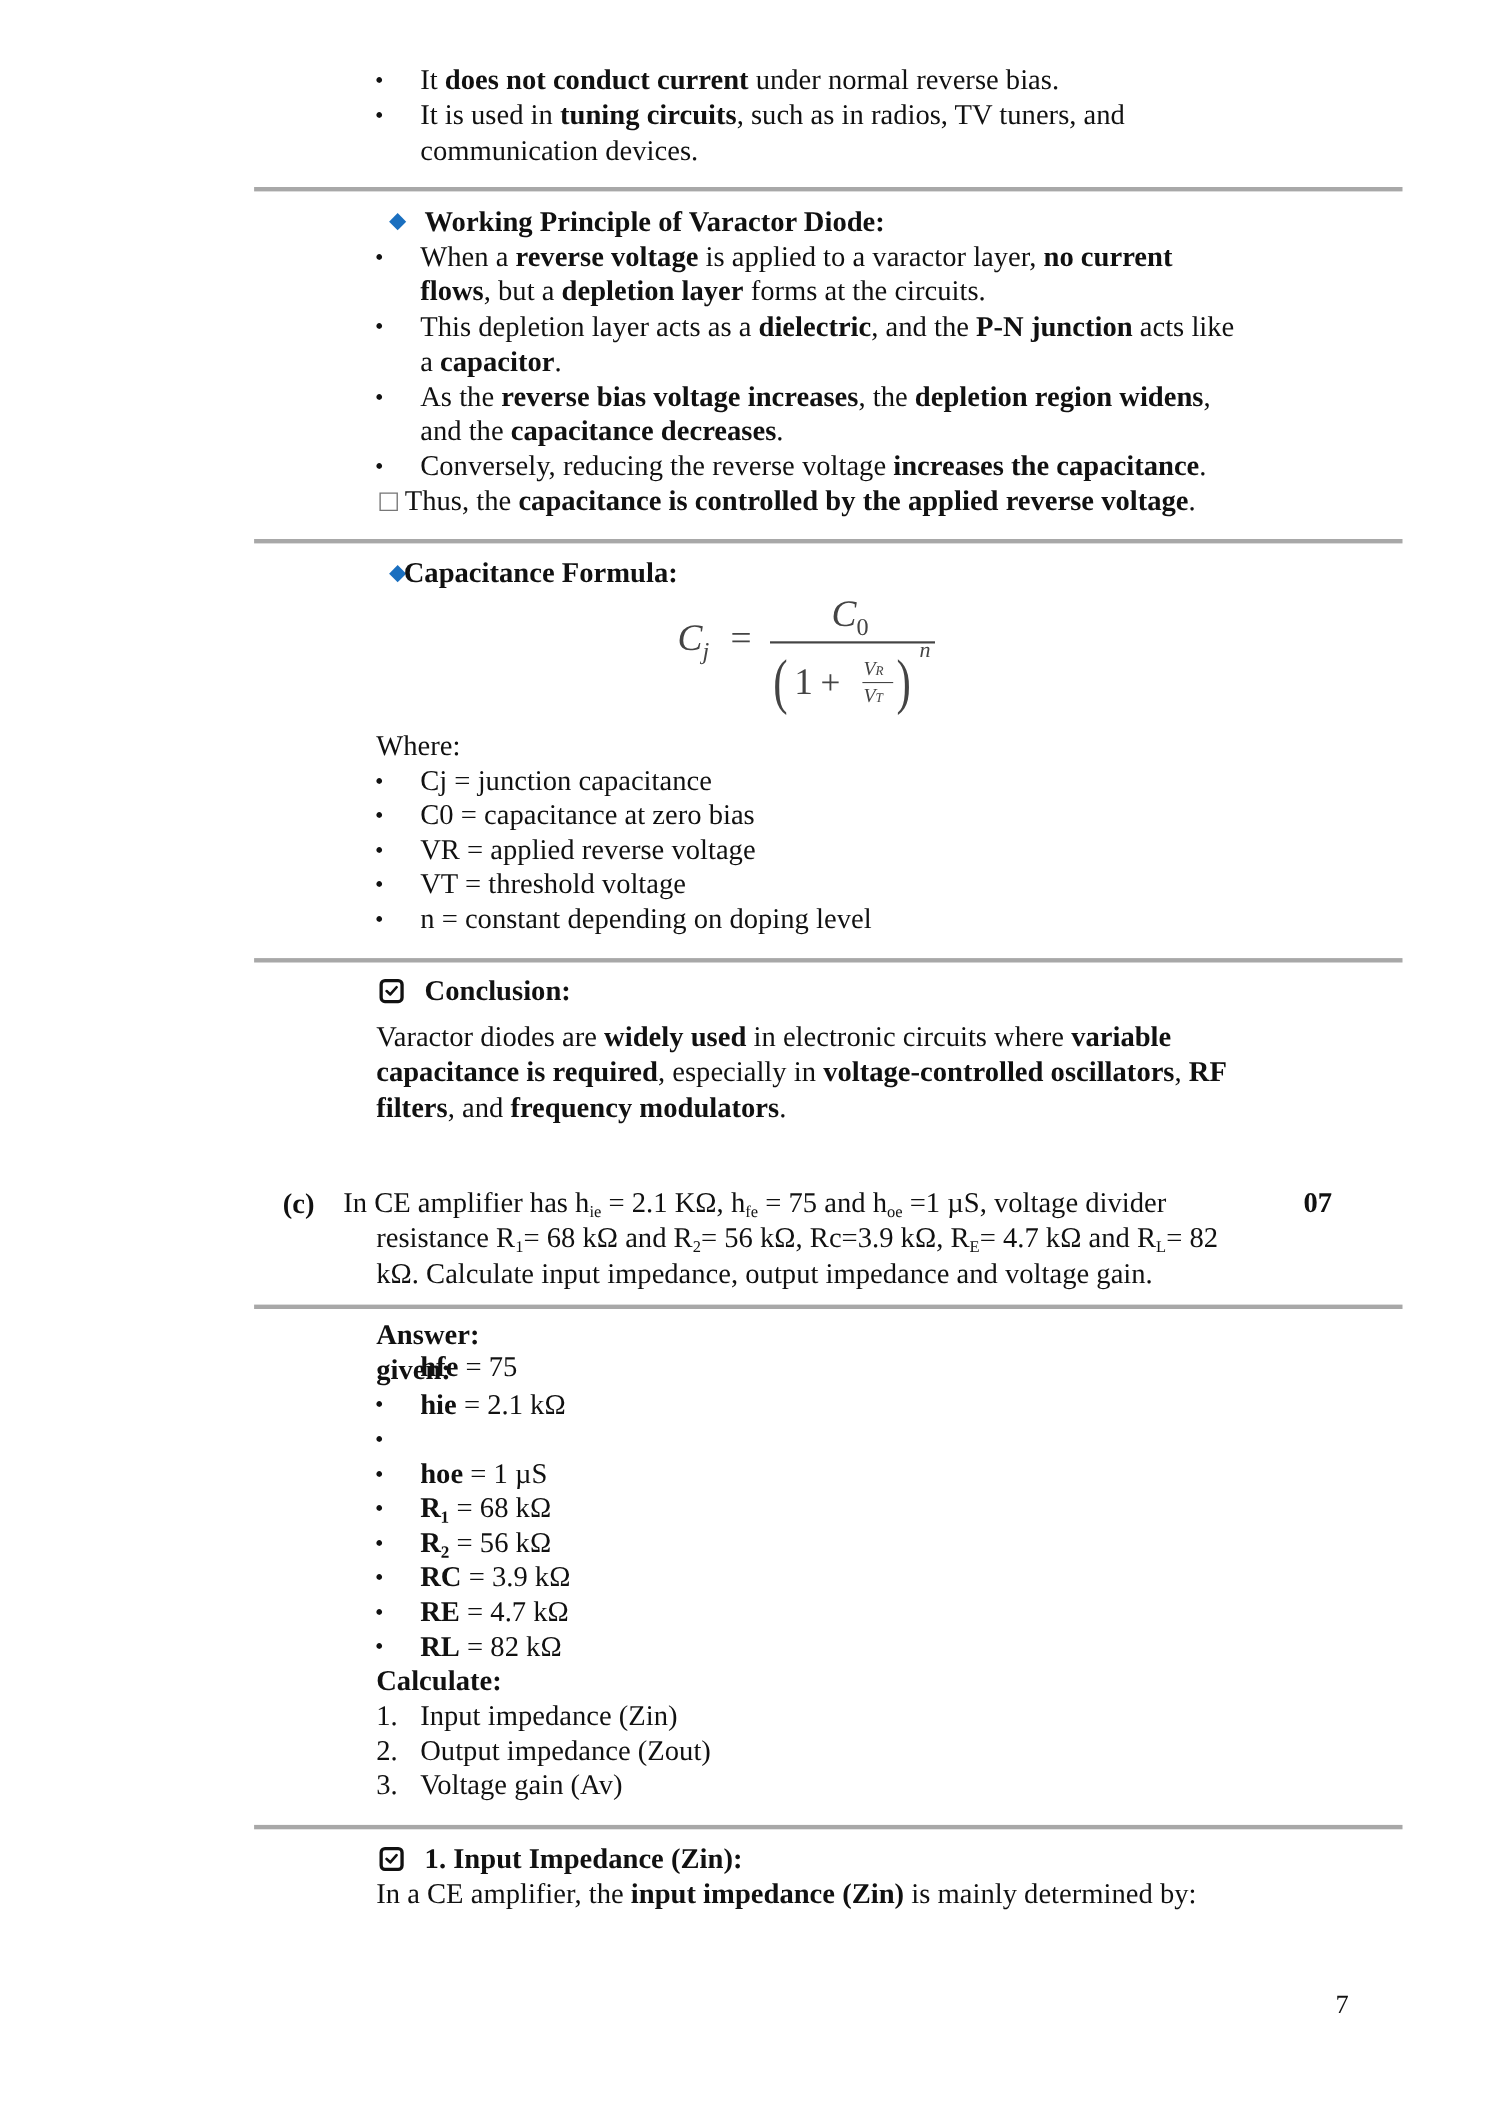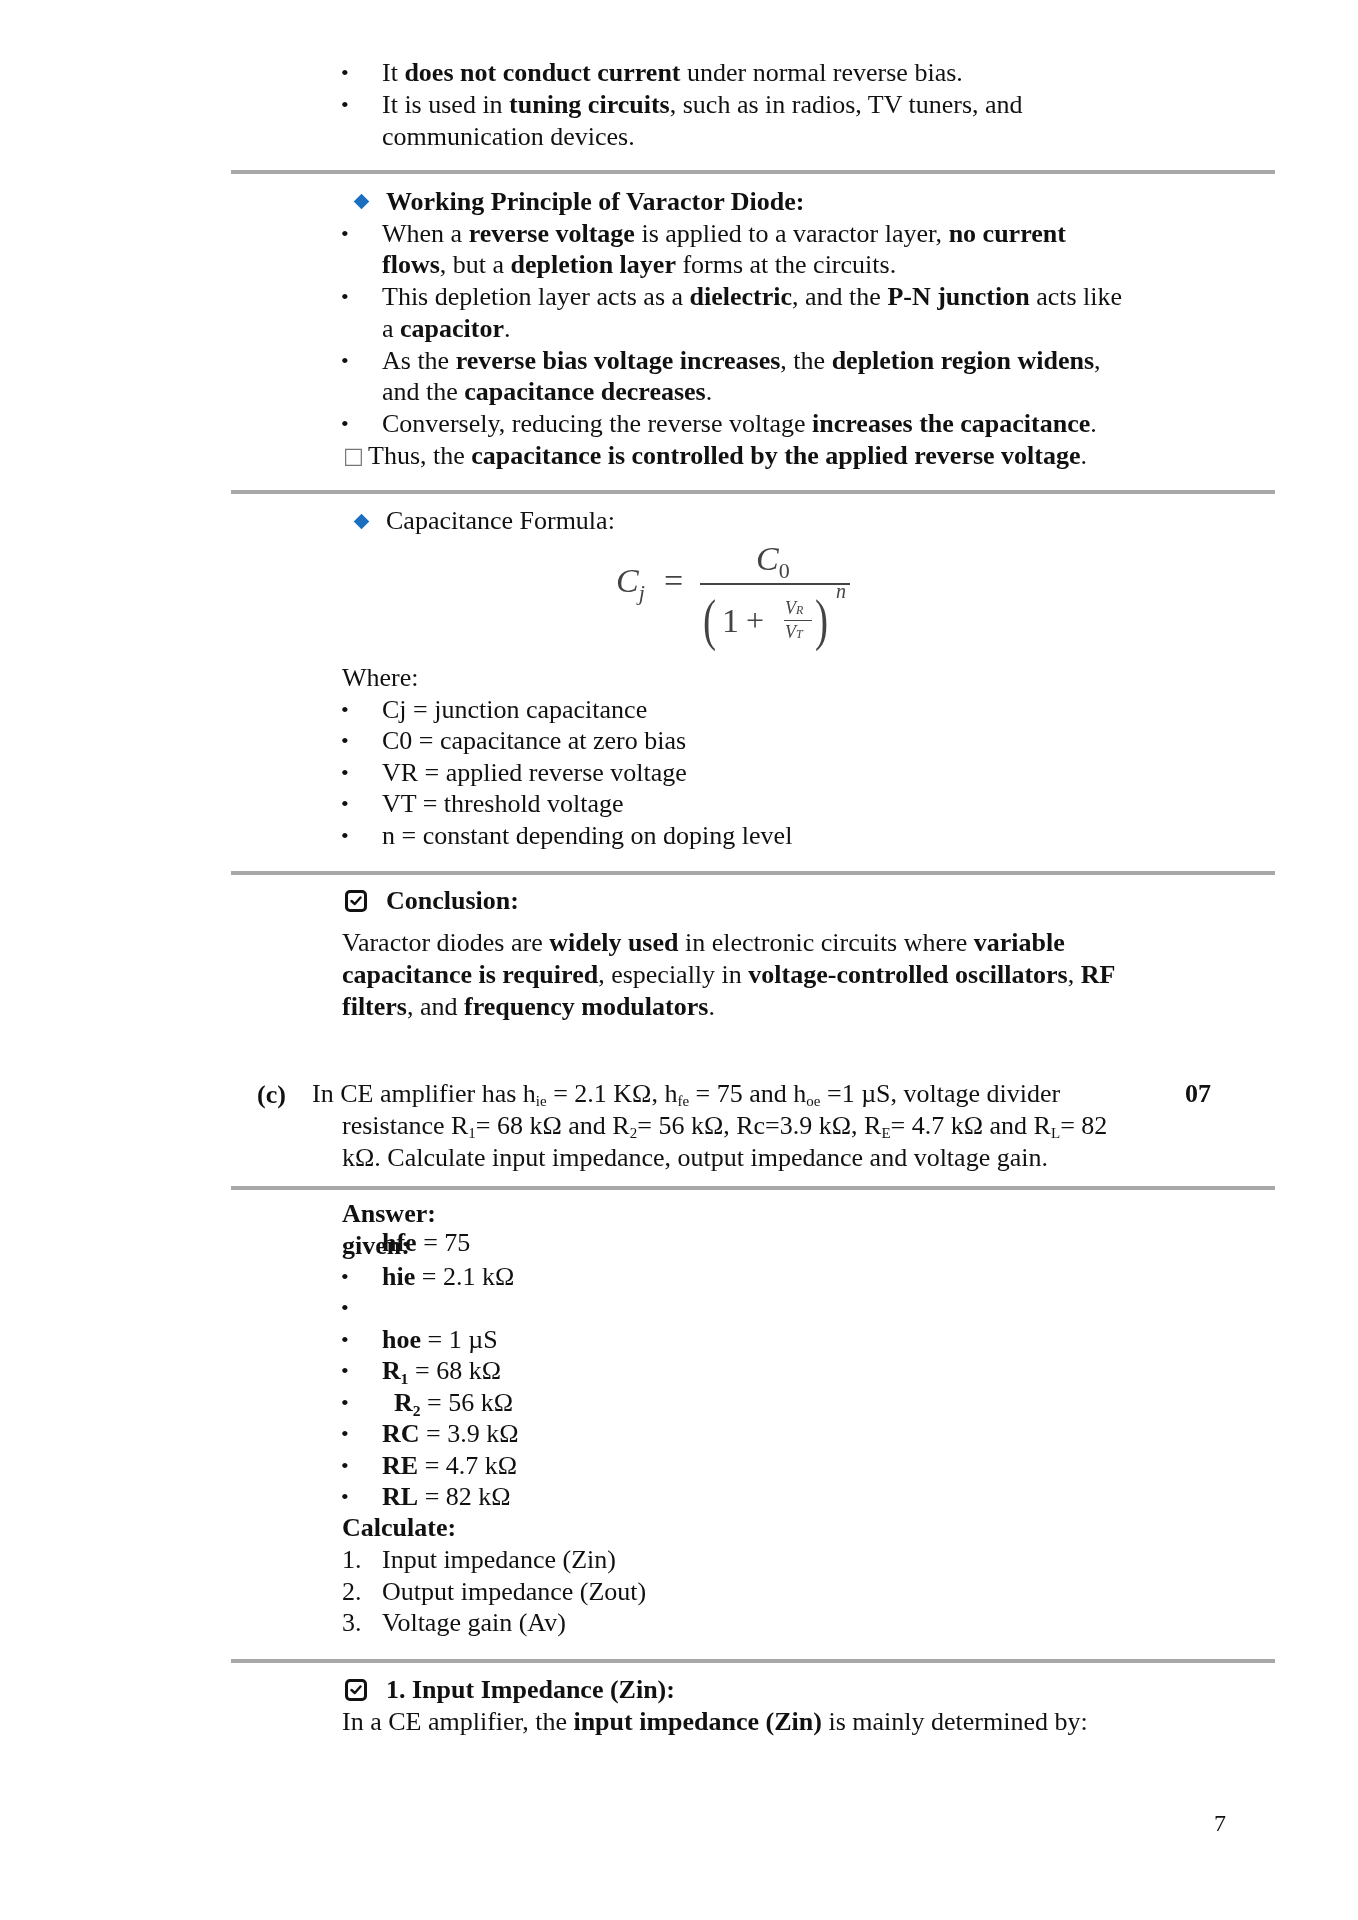"Capacitance Formula:" div.ln { font-weight: normal -> bold; left: 386px -> 367px }
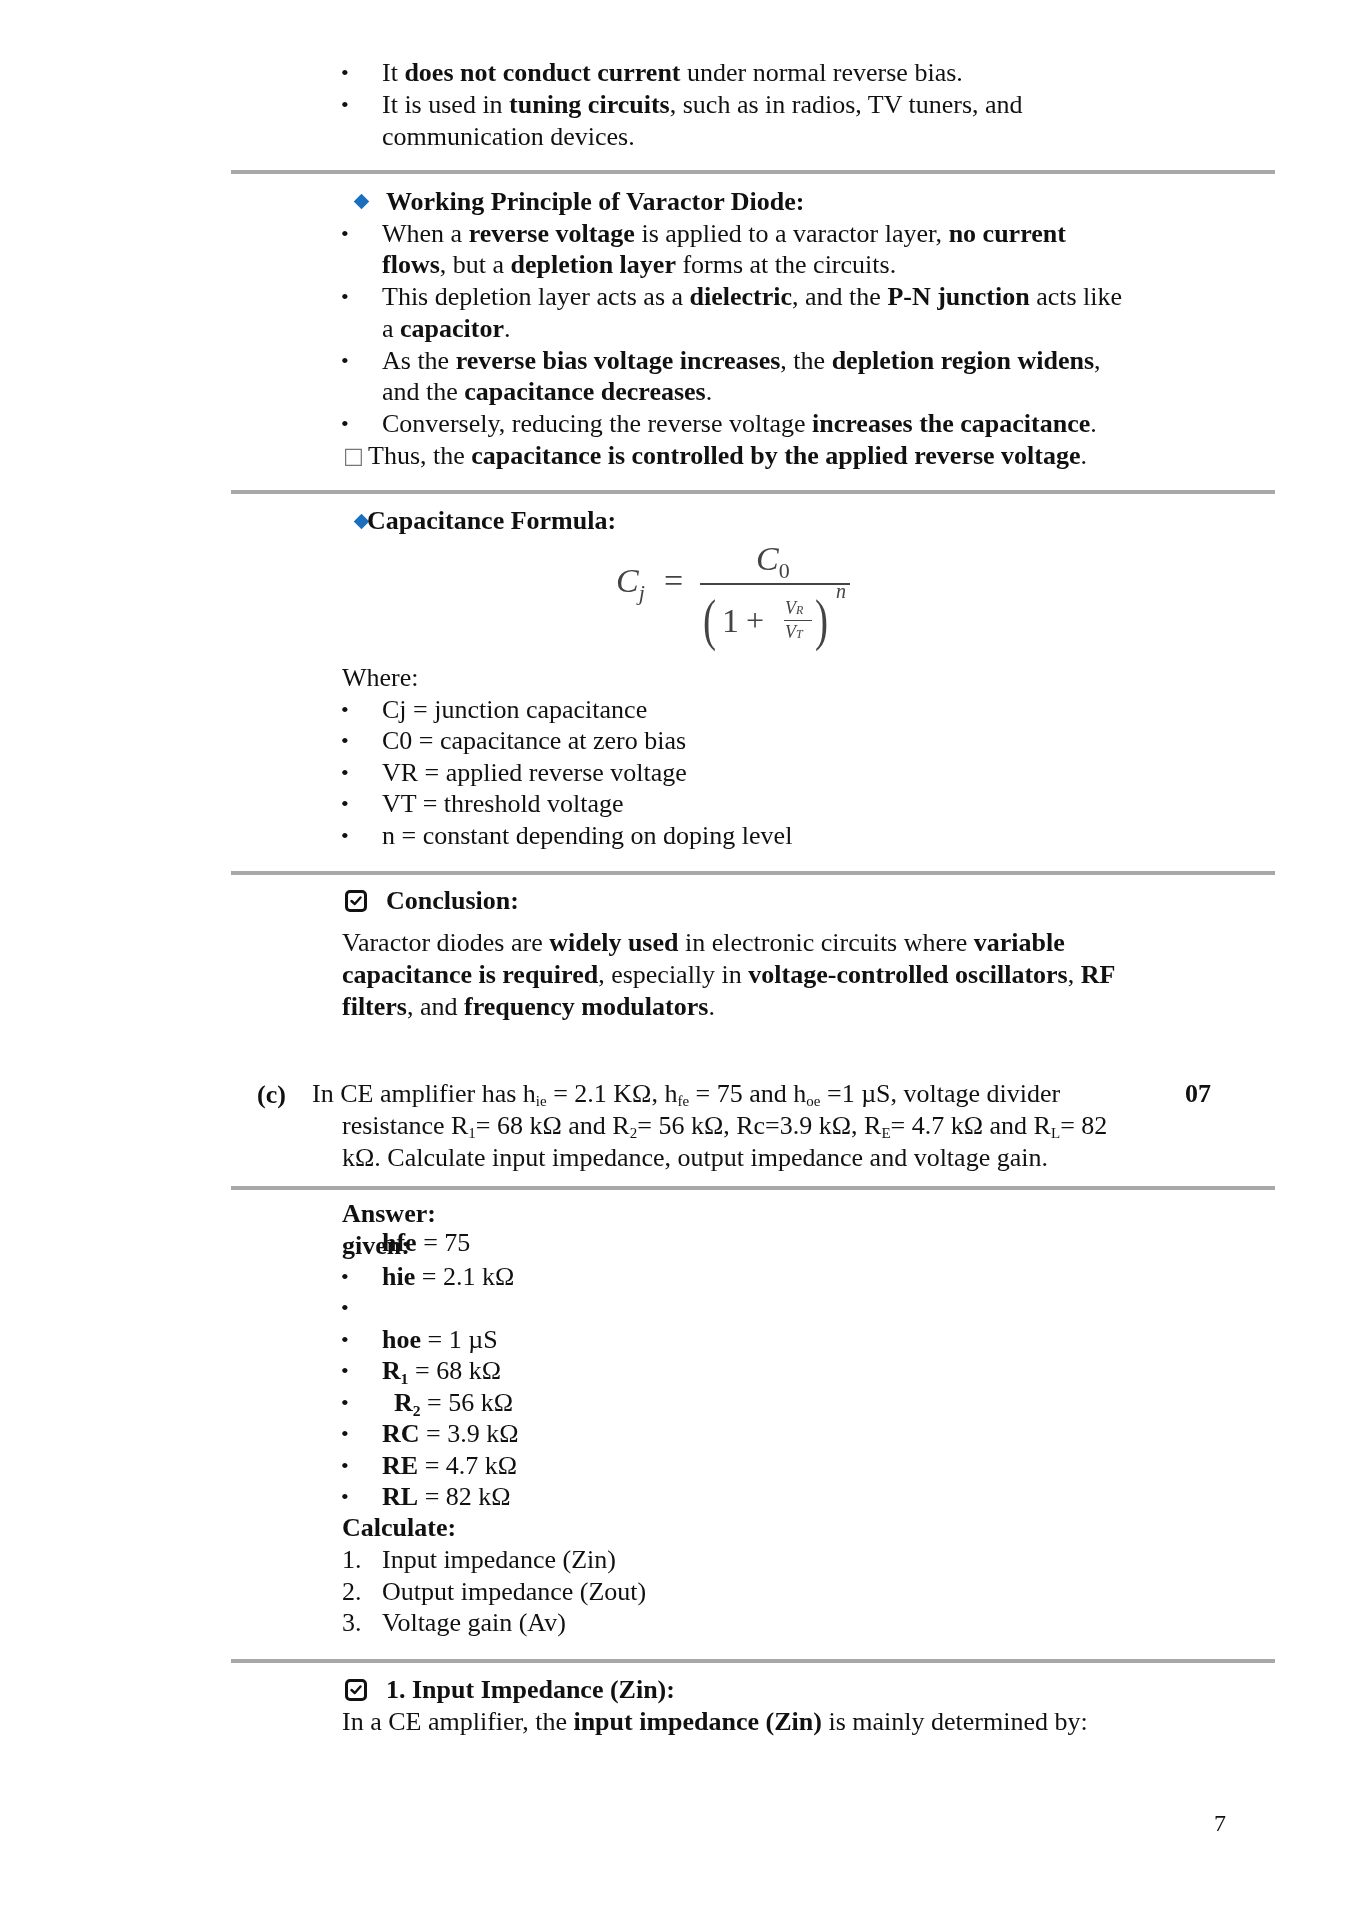"R₂ = 56 kΩ" div.ln { margin-left: 12px -> none }
